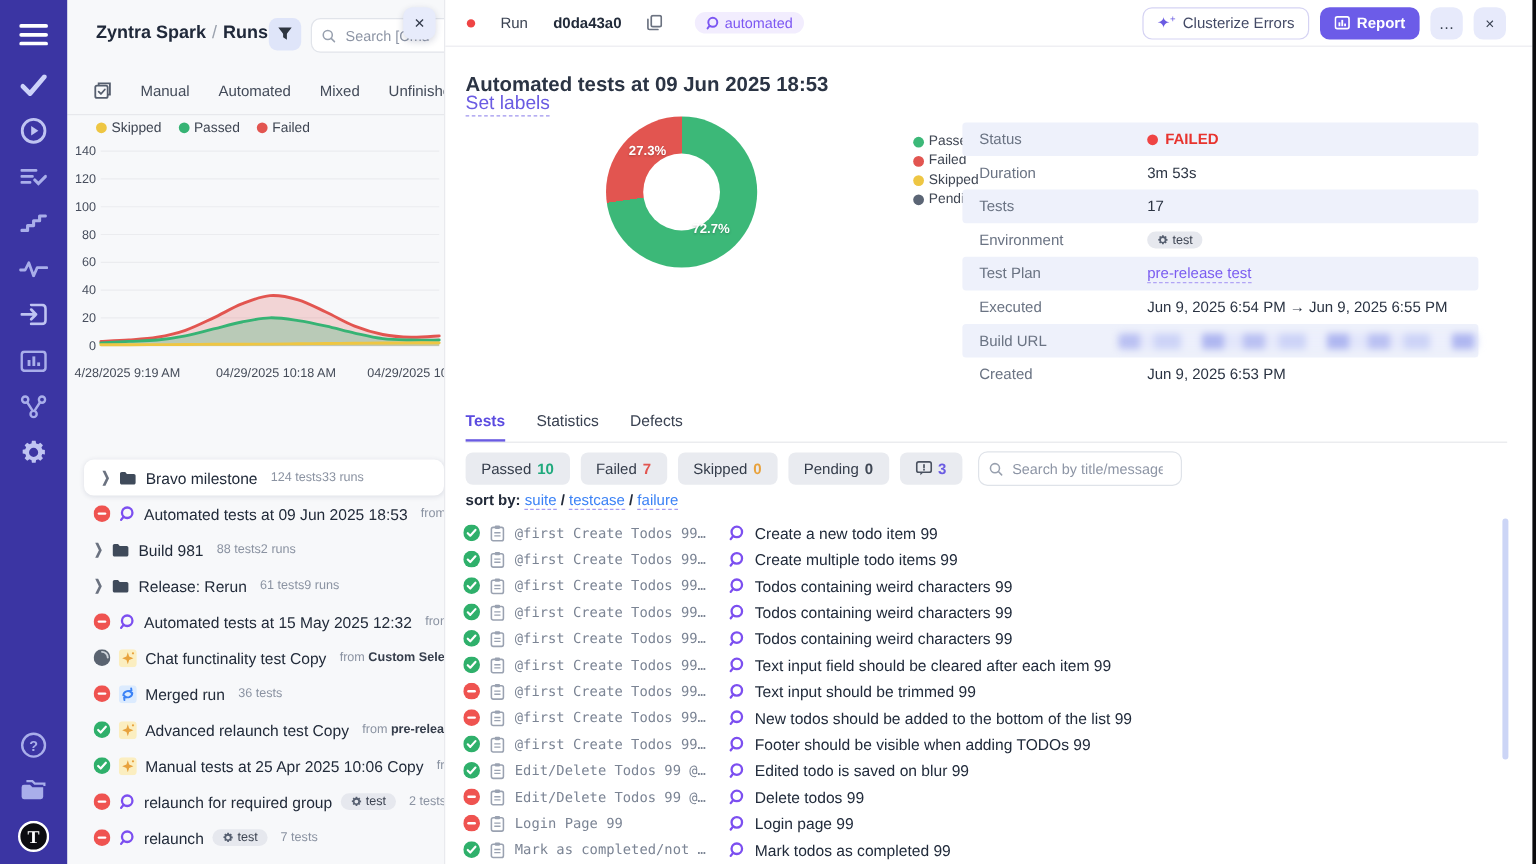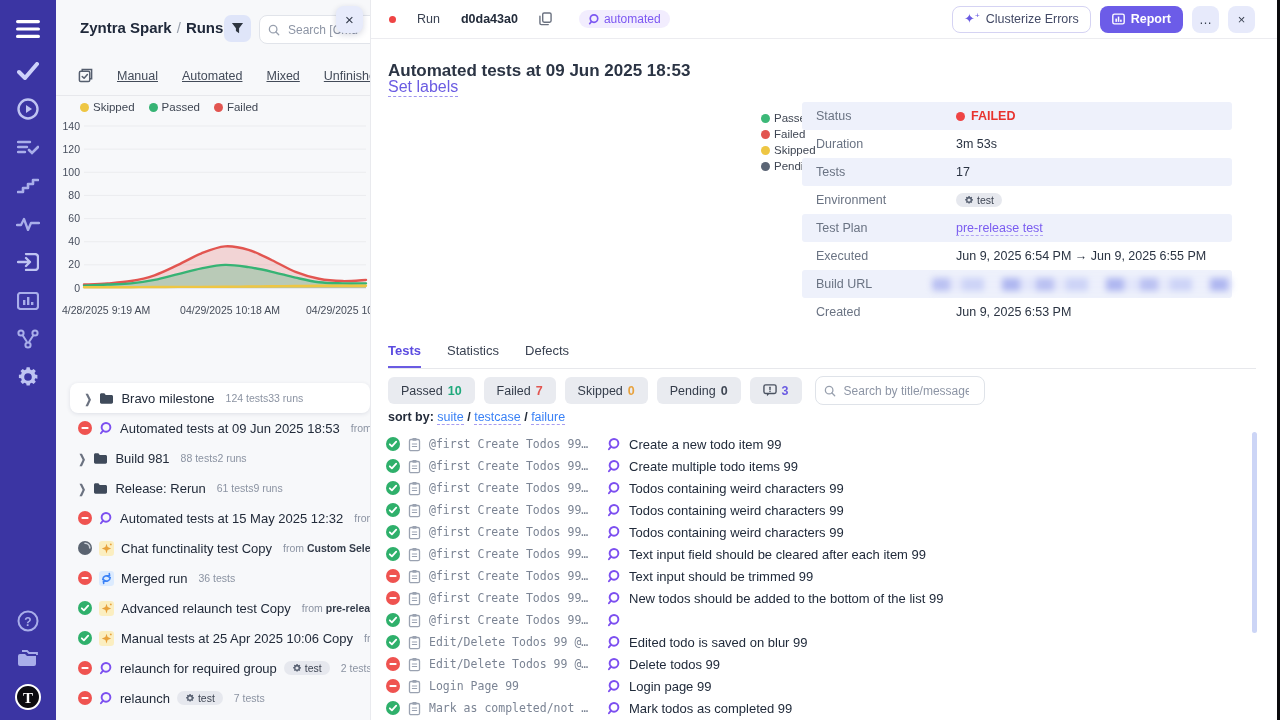"Manual" .lp-tab { text-decoration: underline -> none }
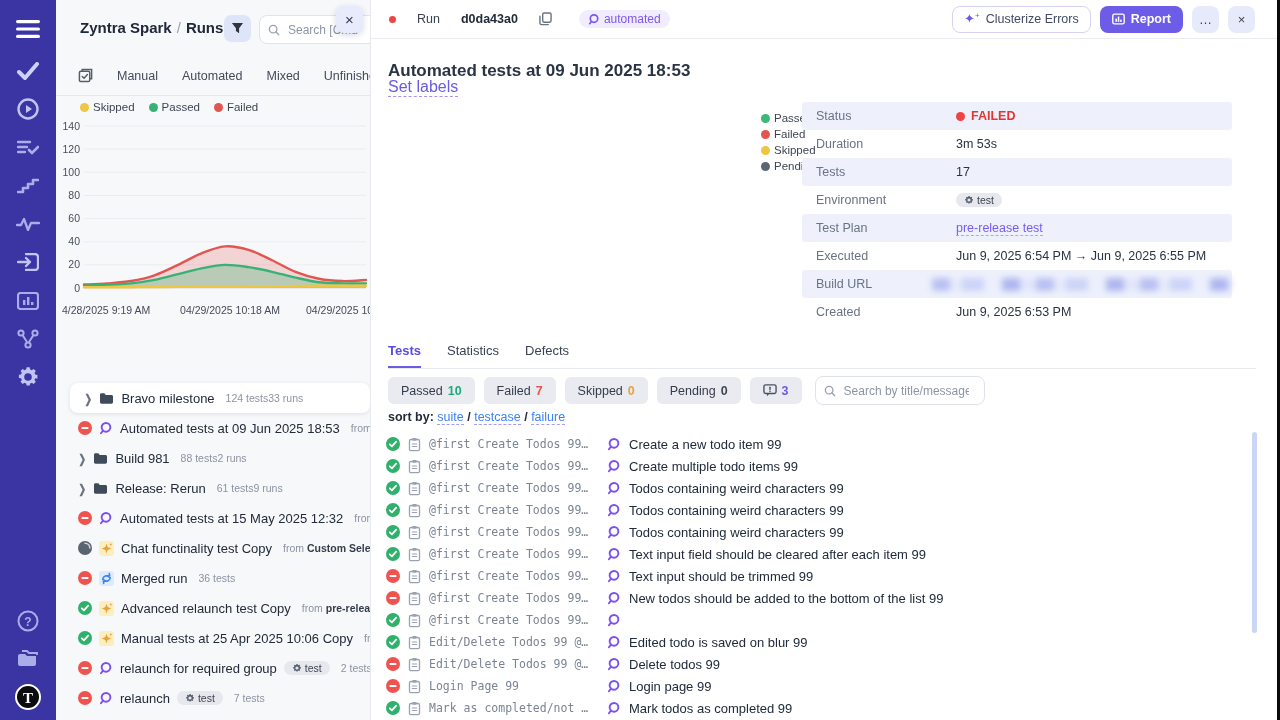"27.3%" div.donut { html: none -> <div> <div></div> <span>27.3%</span> <span>72.7%</span> </div> }
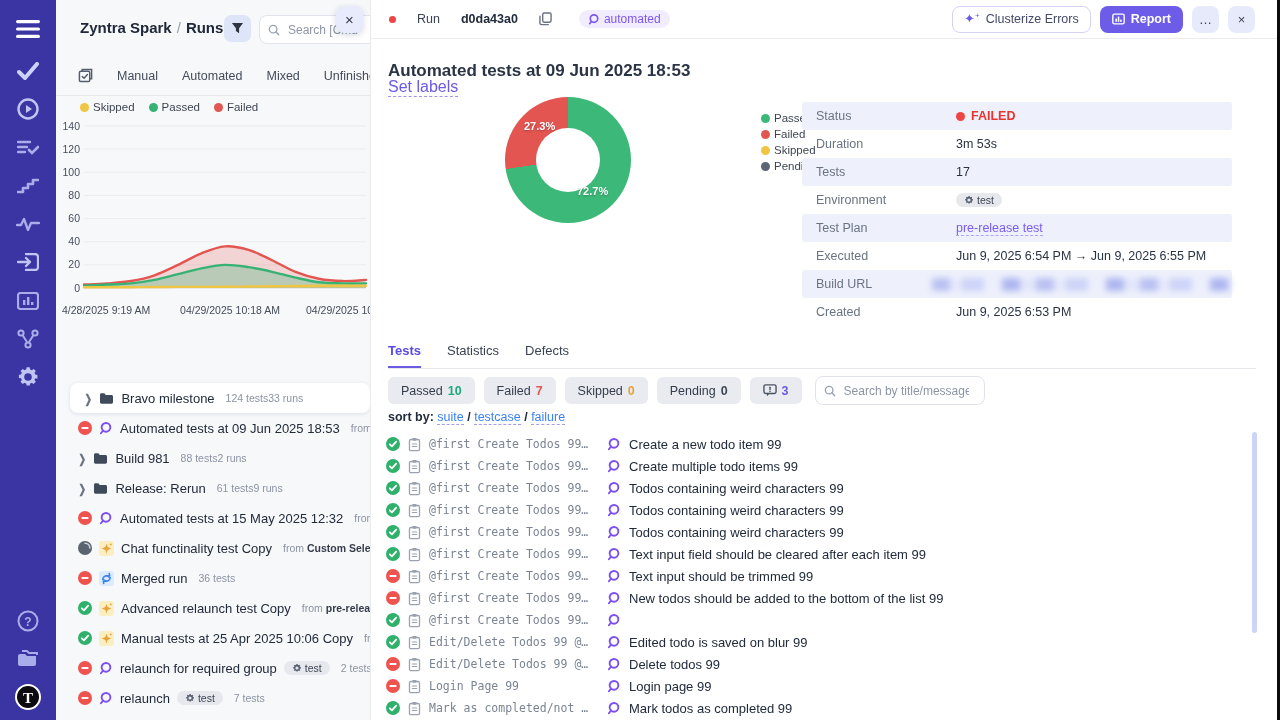"Footer should be visible when" span.test-title { html: none -> <span>Footer should be visible when adding TODOs 99</span> }
